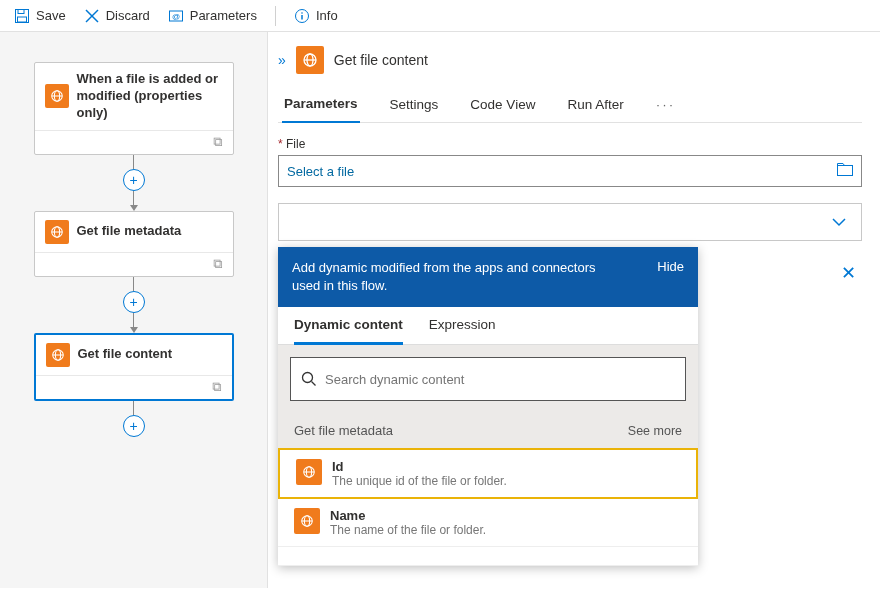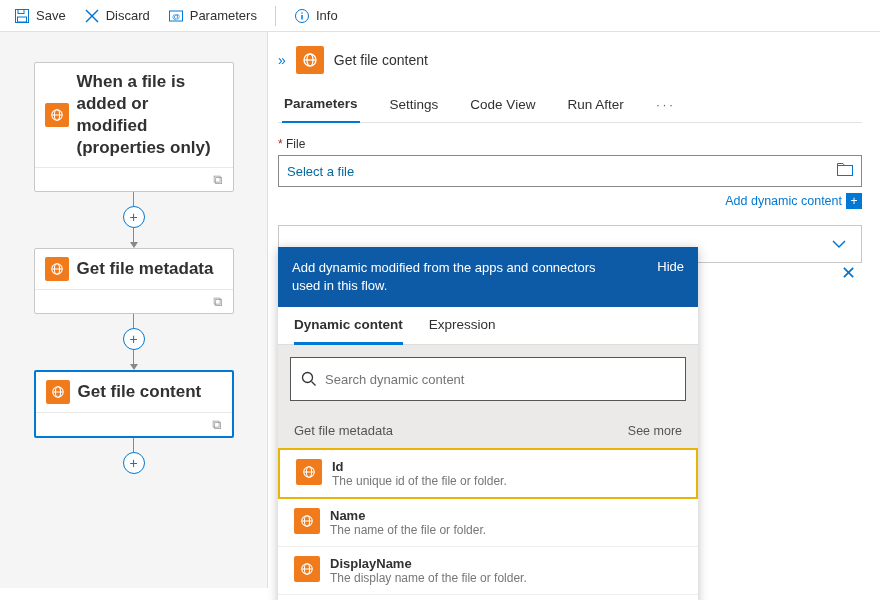"When a file is added" .card-title { font-size: 17px -> 13px }
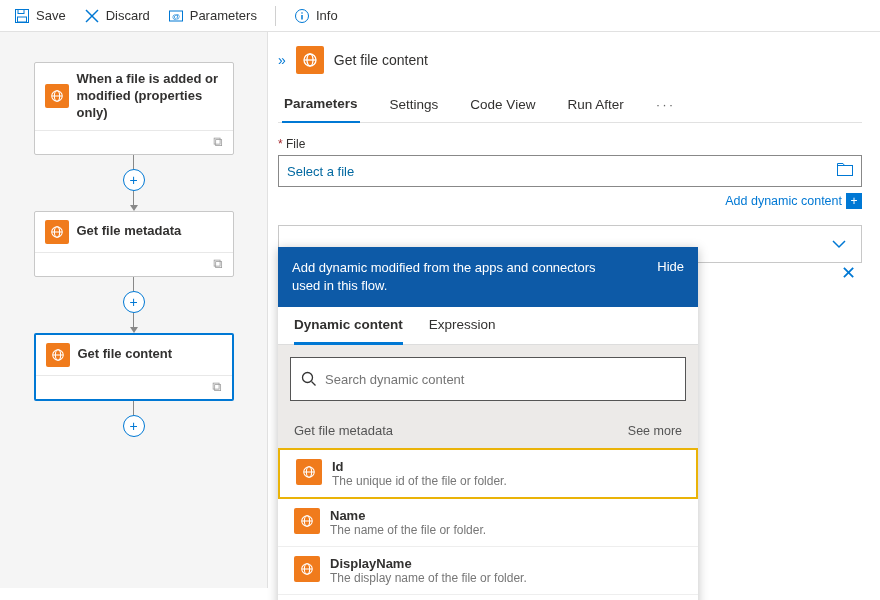"Add dynamic content +" div.dyn-link { html: <div> <a>Add dynamic content</a><span>+</span> </div> -> none }
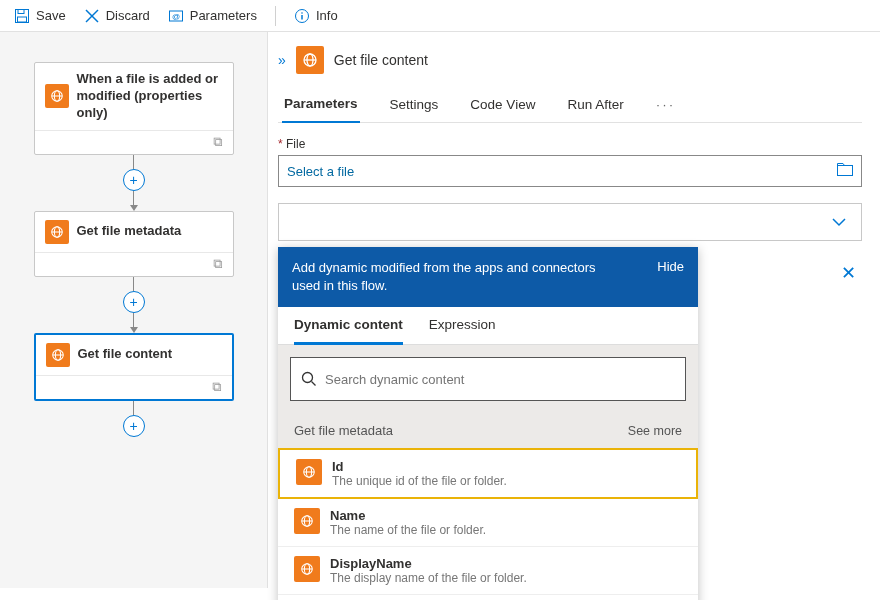"DisplayName" div.dyn-item { html: <div> <div> <svg> <circle></circle> <ellipse></ellipse> <line></line> </svg> </div> <div> <div>DisplayName</div> <div>The display name of the file or folder.</div> </div> </div> -> none }
